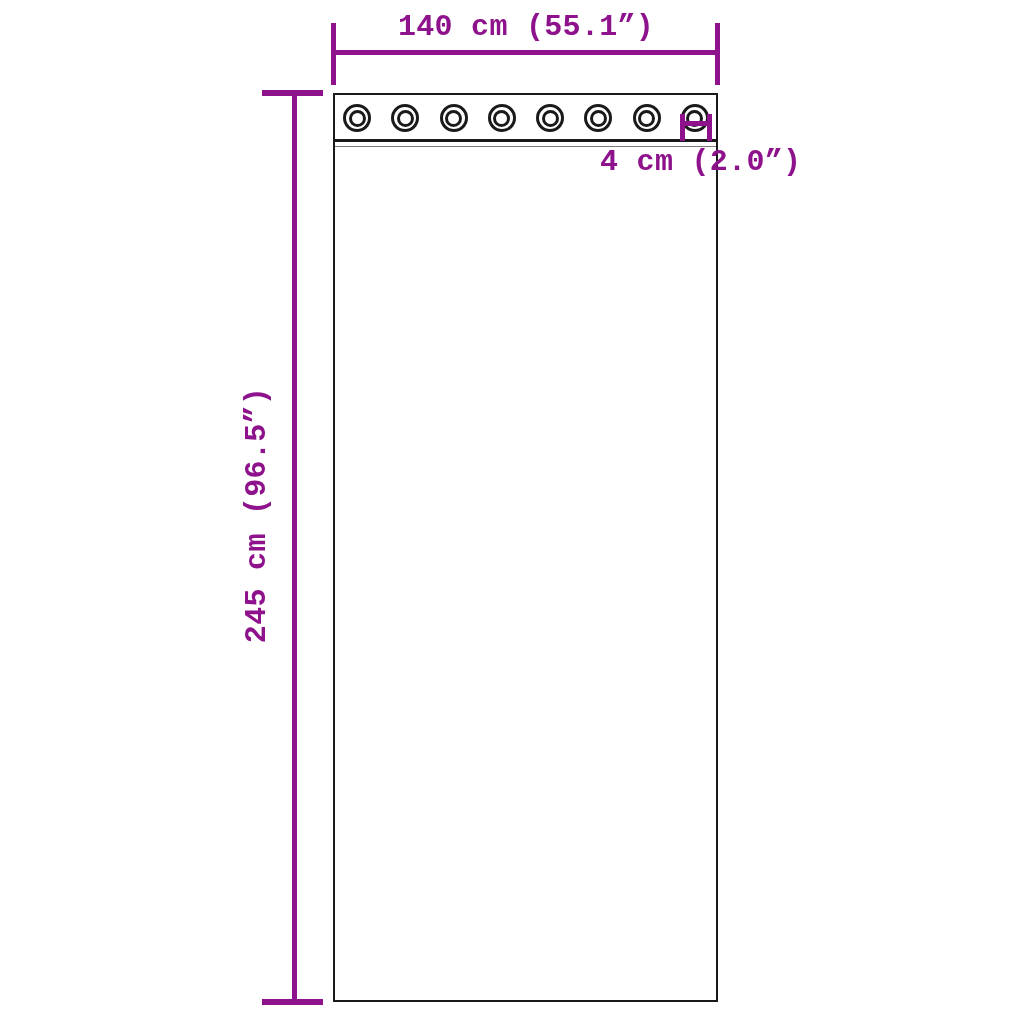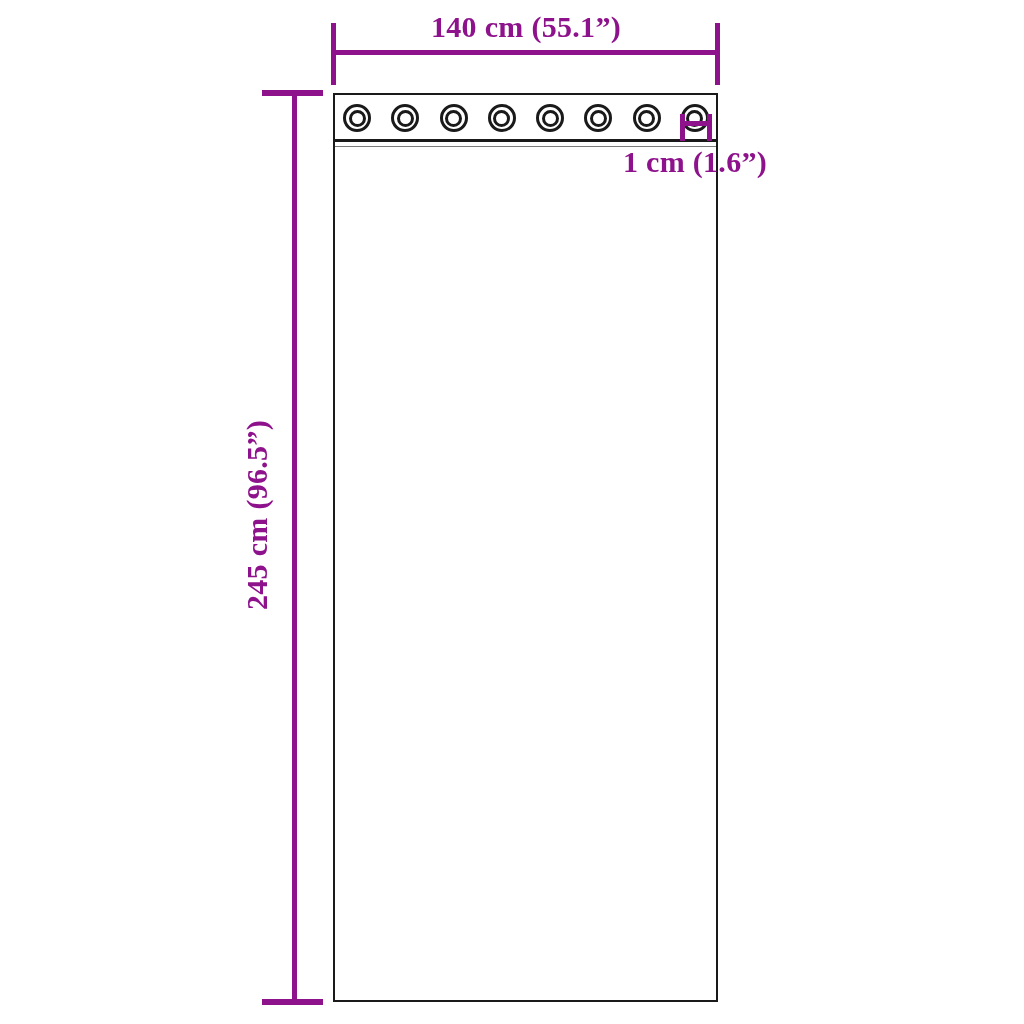"140 cm (55.1”)" .stage { font-family: Liberation Serif, serif -> Liberation Mono, monospace }
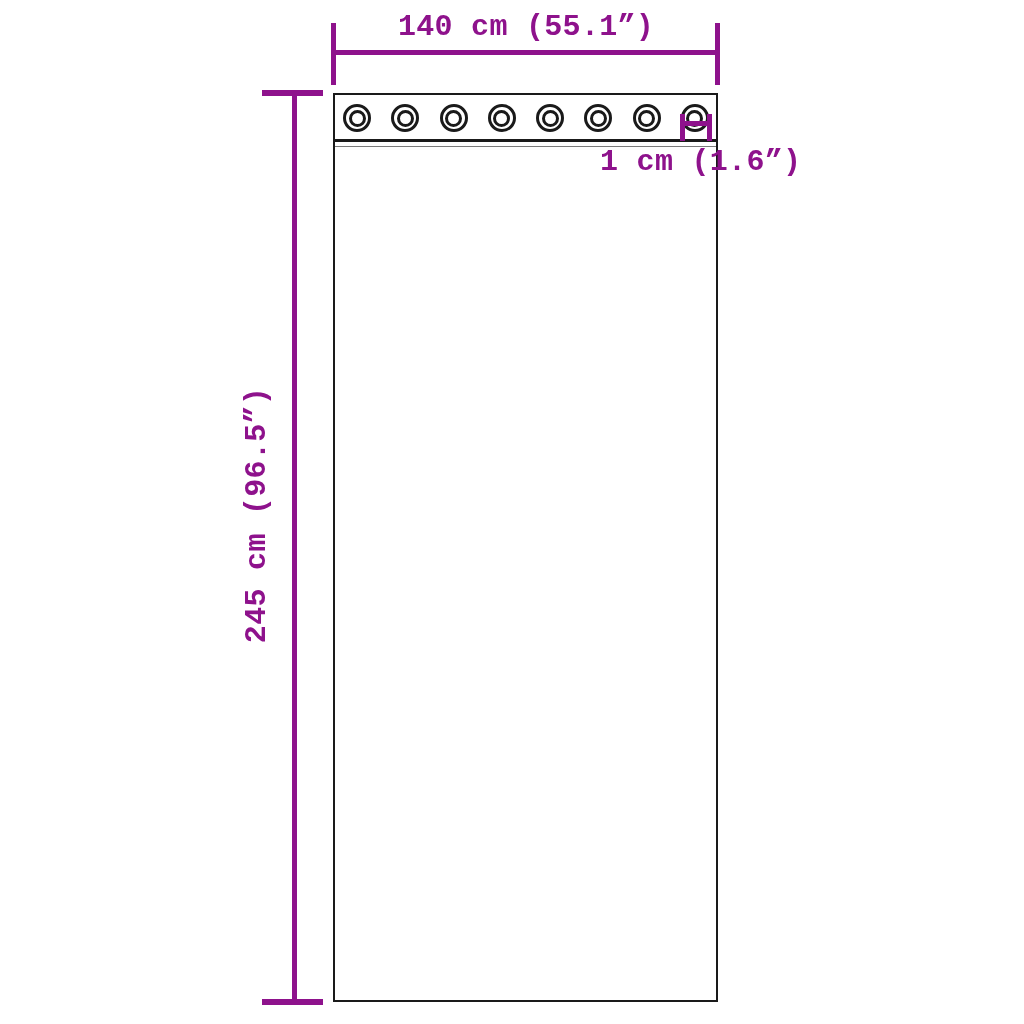"1 cm (1.6”)" div.dim-label { text: 1 cm (1.6 -> 4 cm (2.0 }
